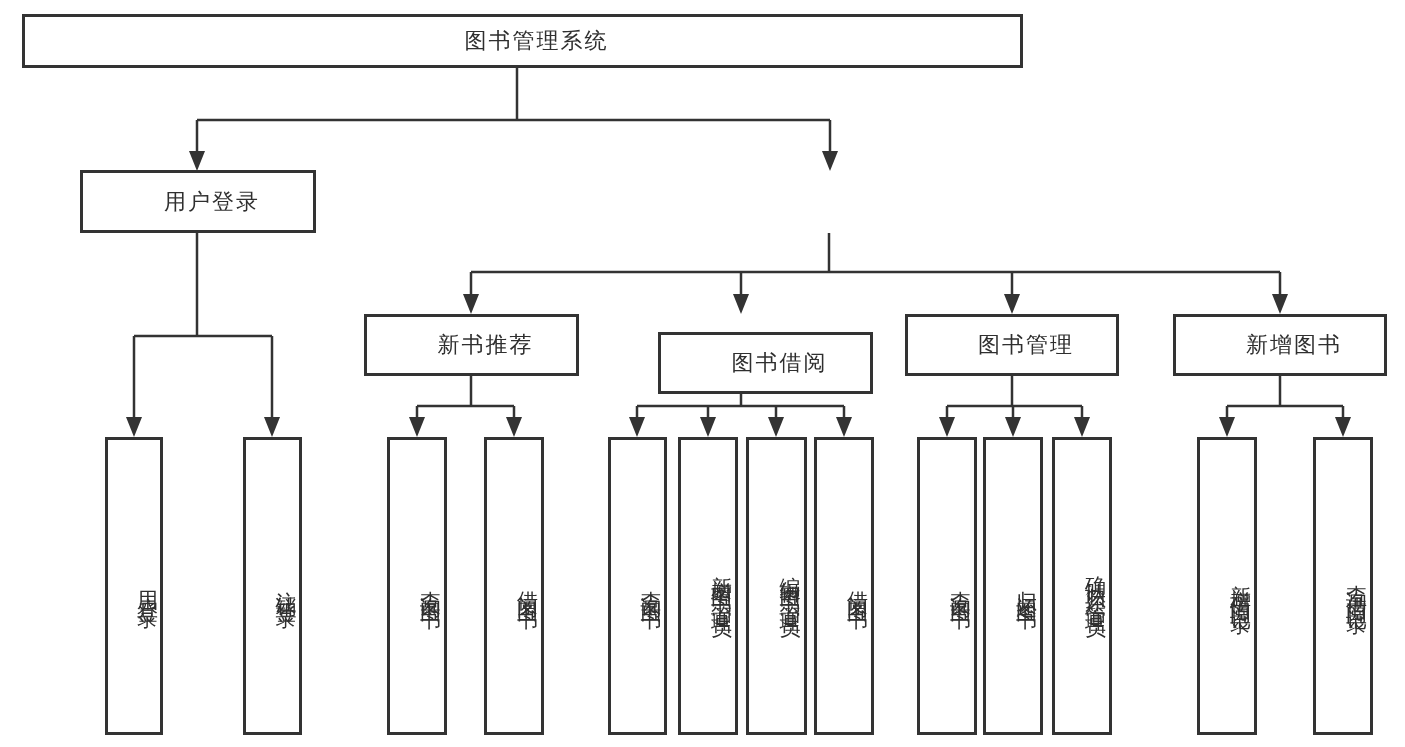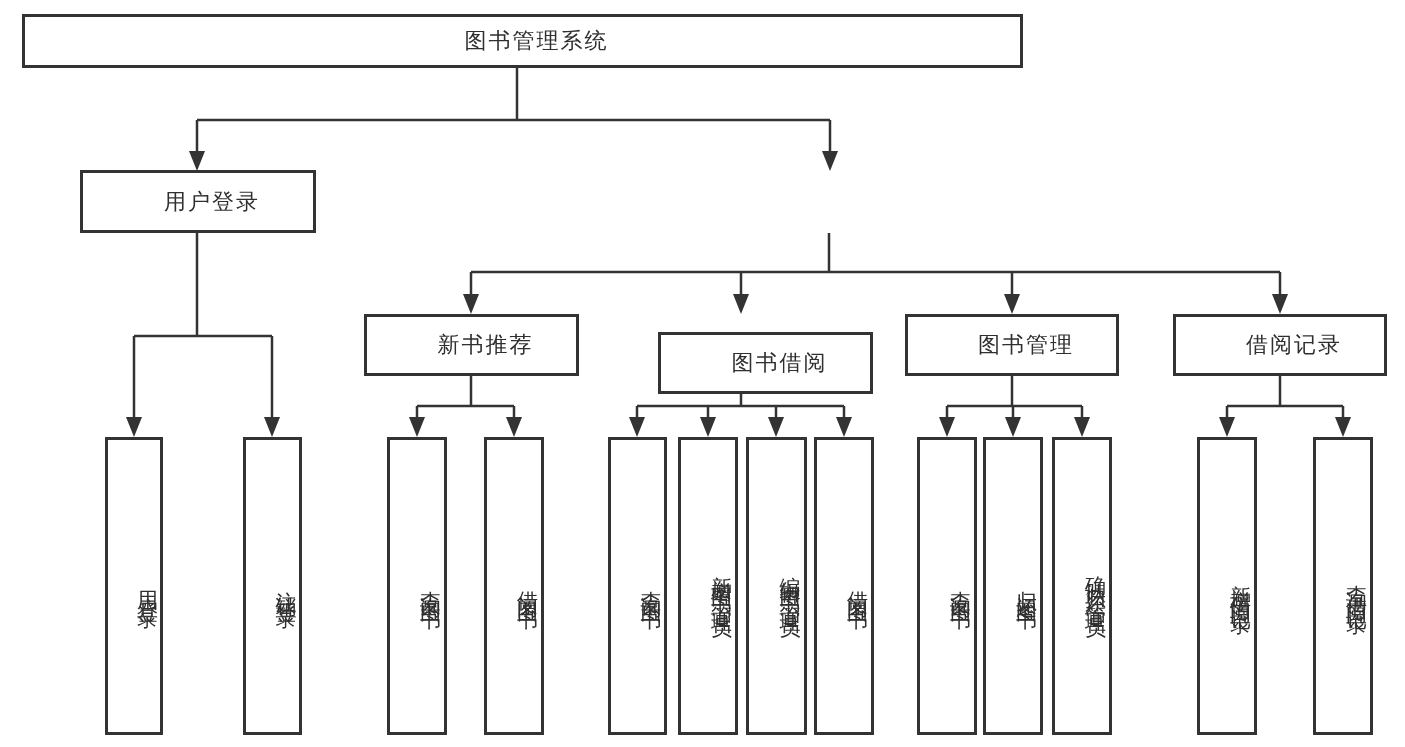"借阅记录" div.node { text: 借阅记录 -> 新增图书 }
